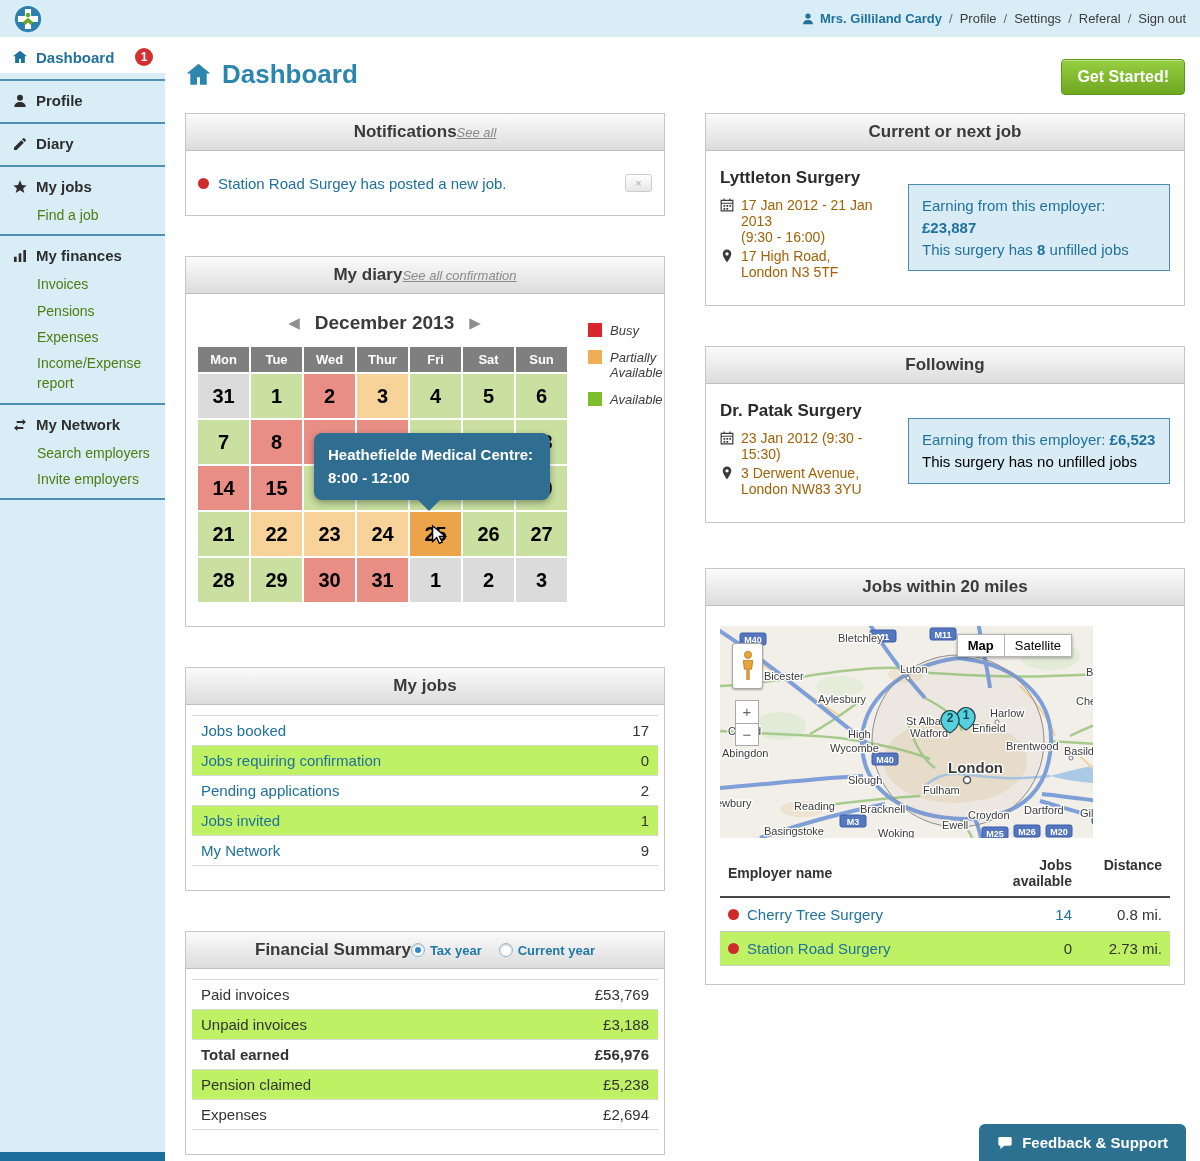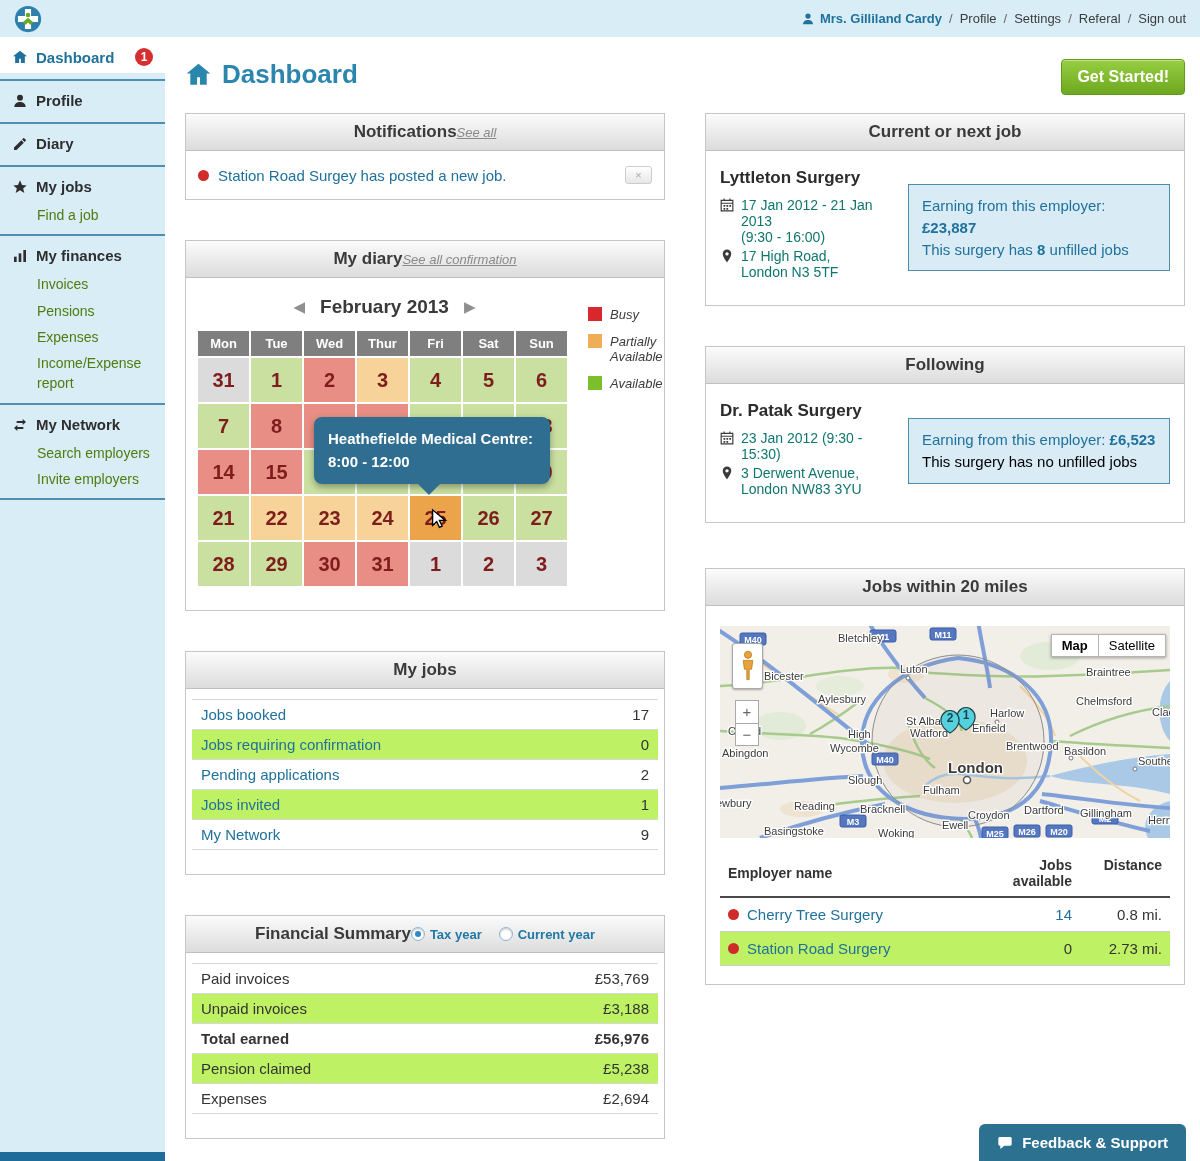"Station Road Surgey has posted" .notif-row { padding: 15px 12px -> 23px 12px }
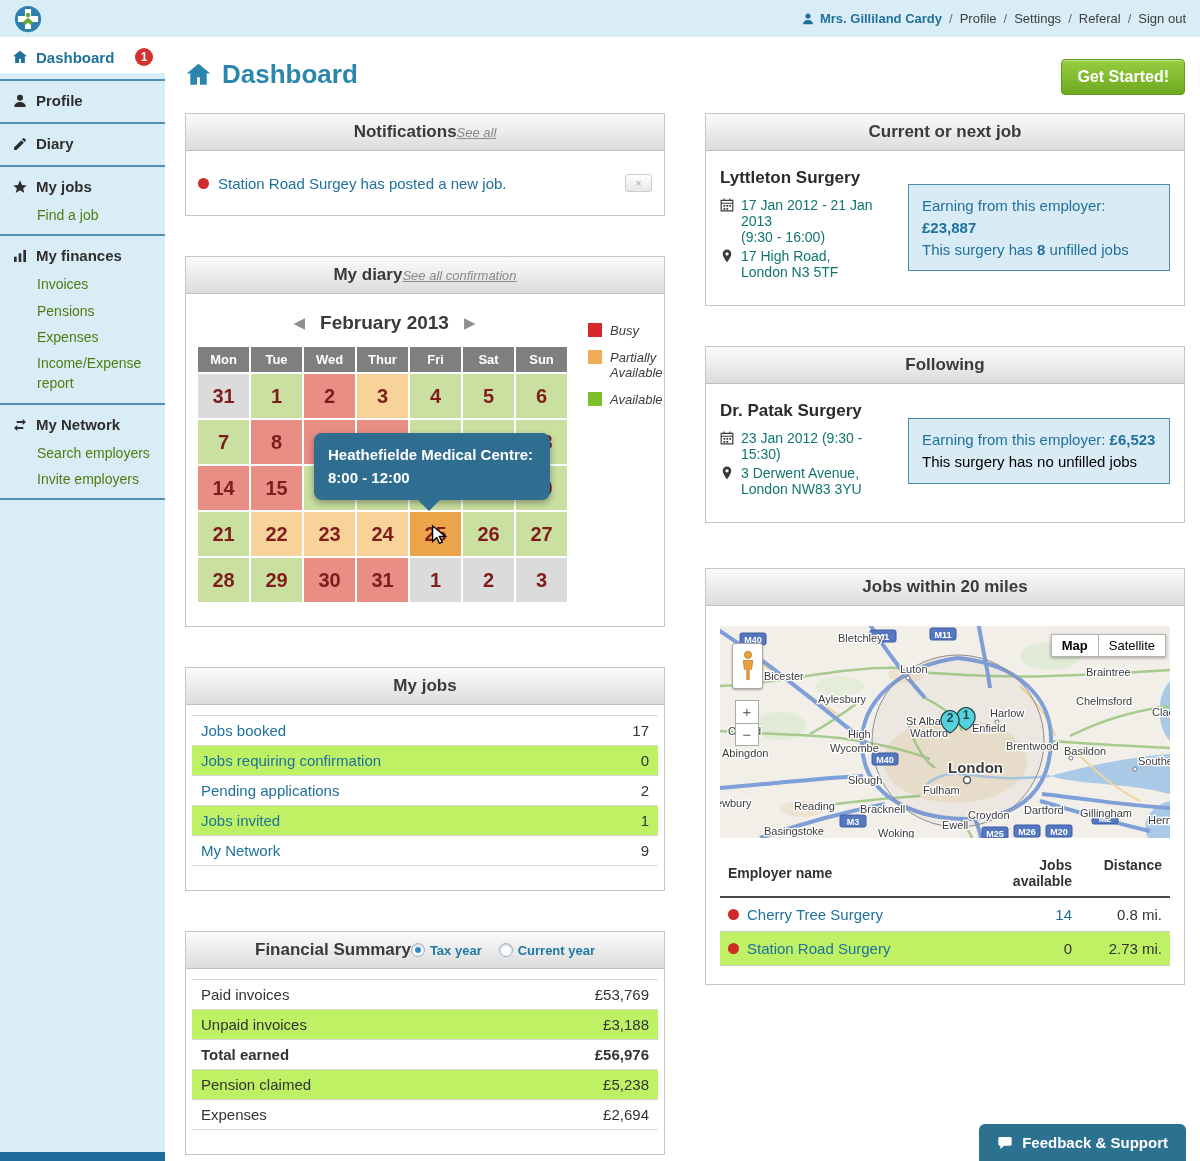"17 Jan 2012 - 21" .job-line { color: #0f766e -> #a16207 }
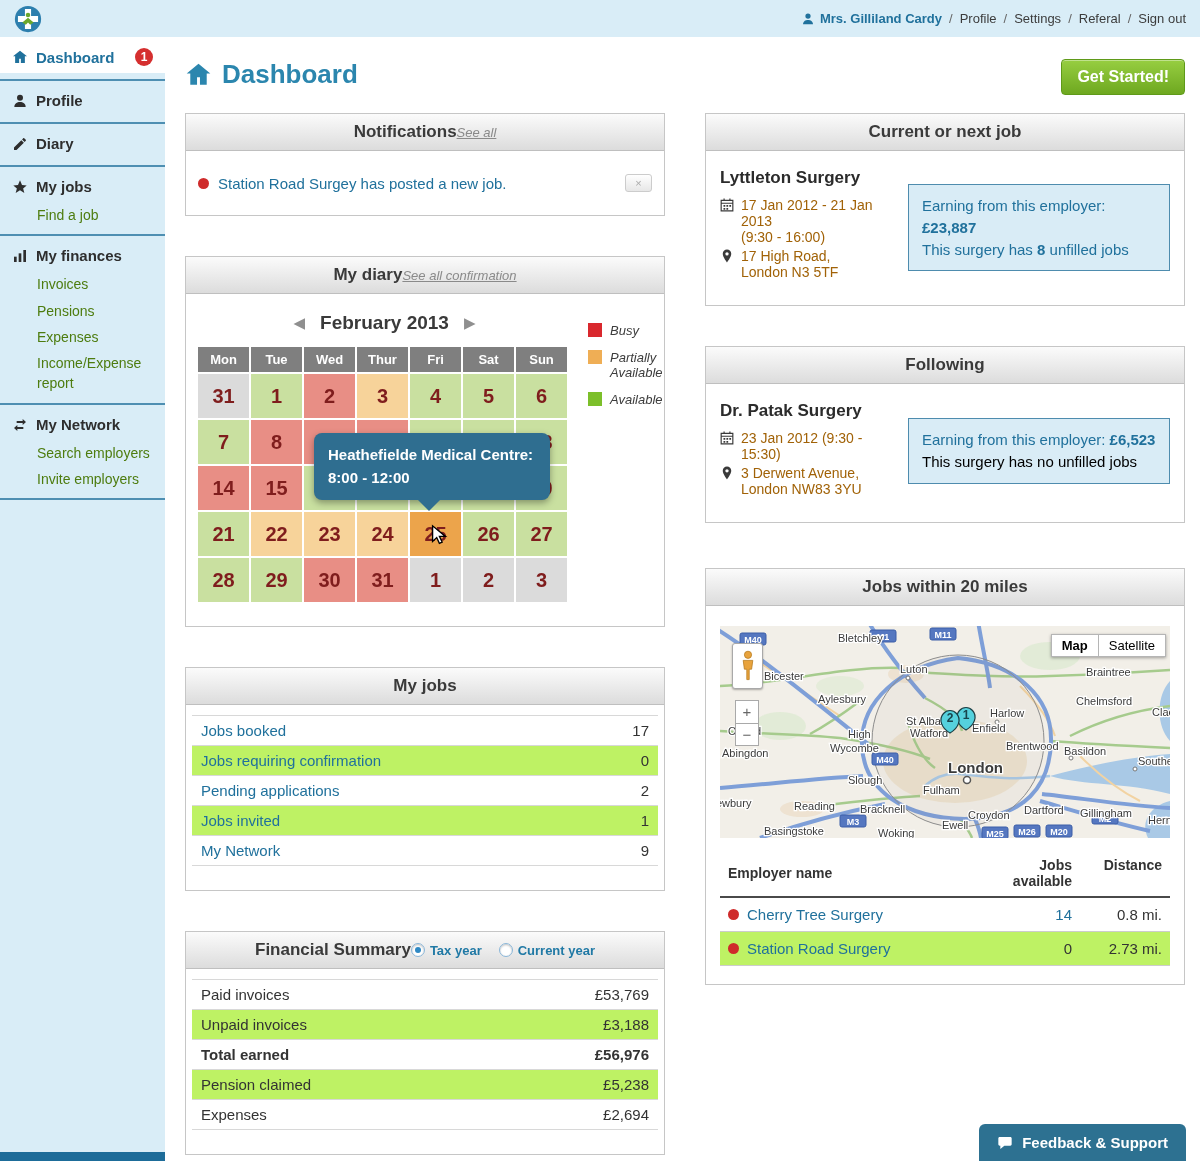"February 2013" span.cal-month { text: February -> December }
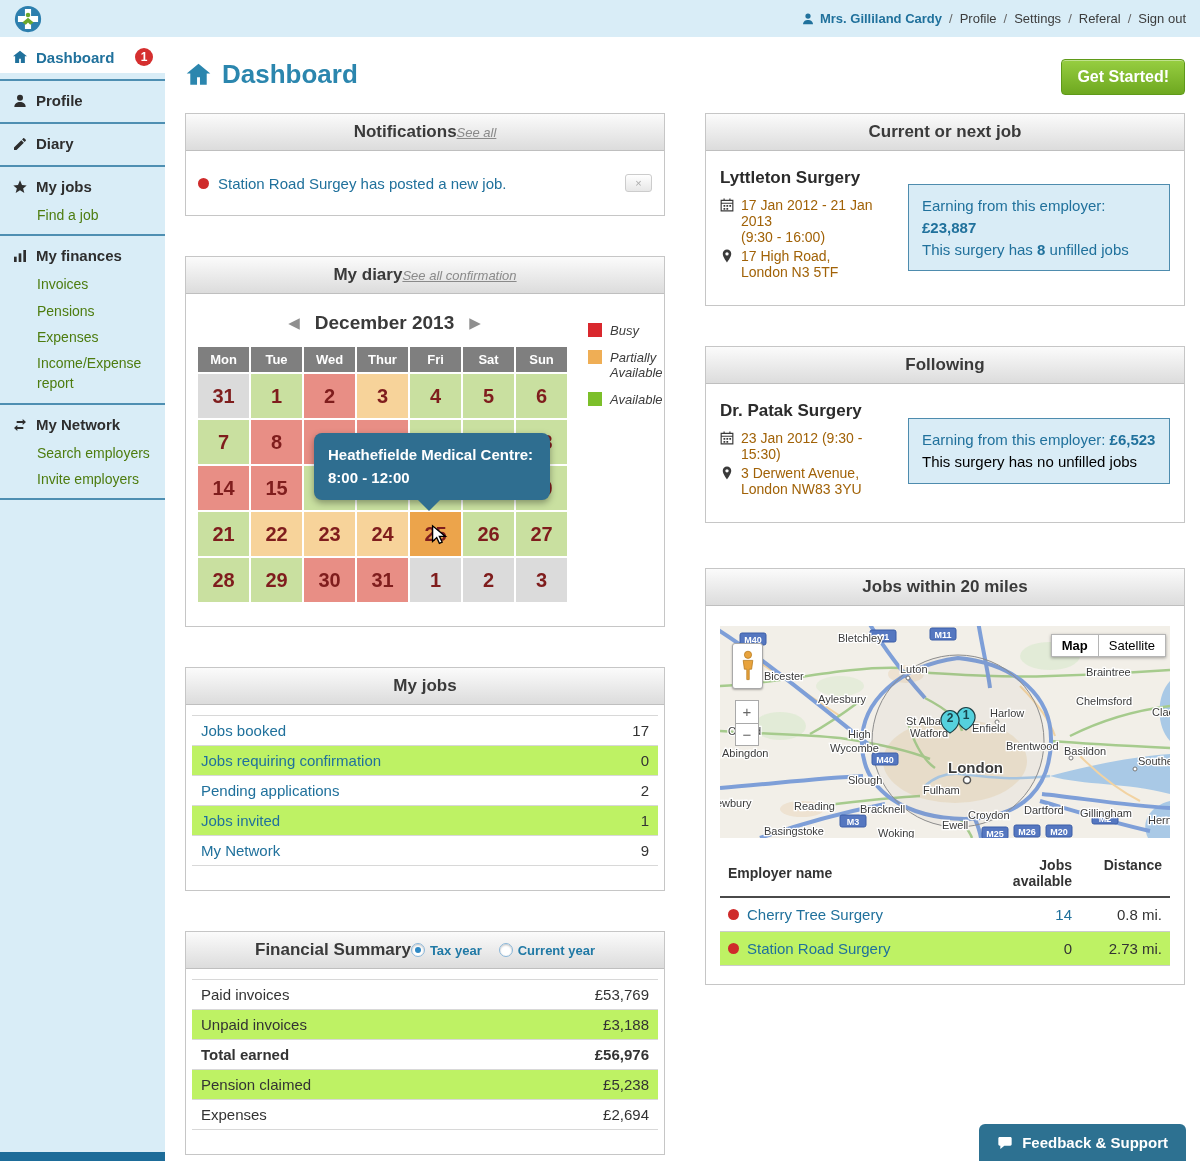"31" .cal-cell { color: #7f1d1d -> #000000 }
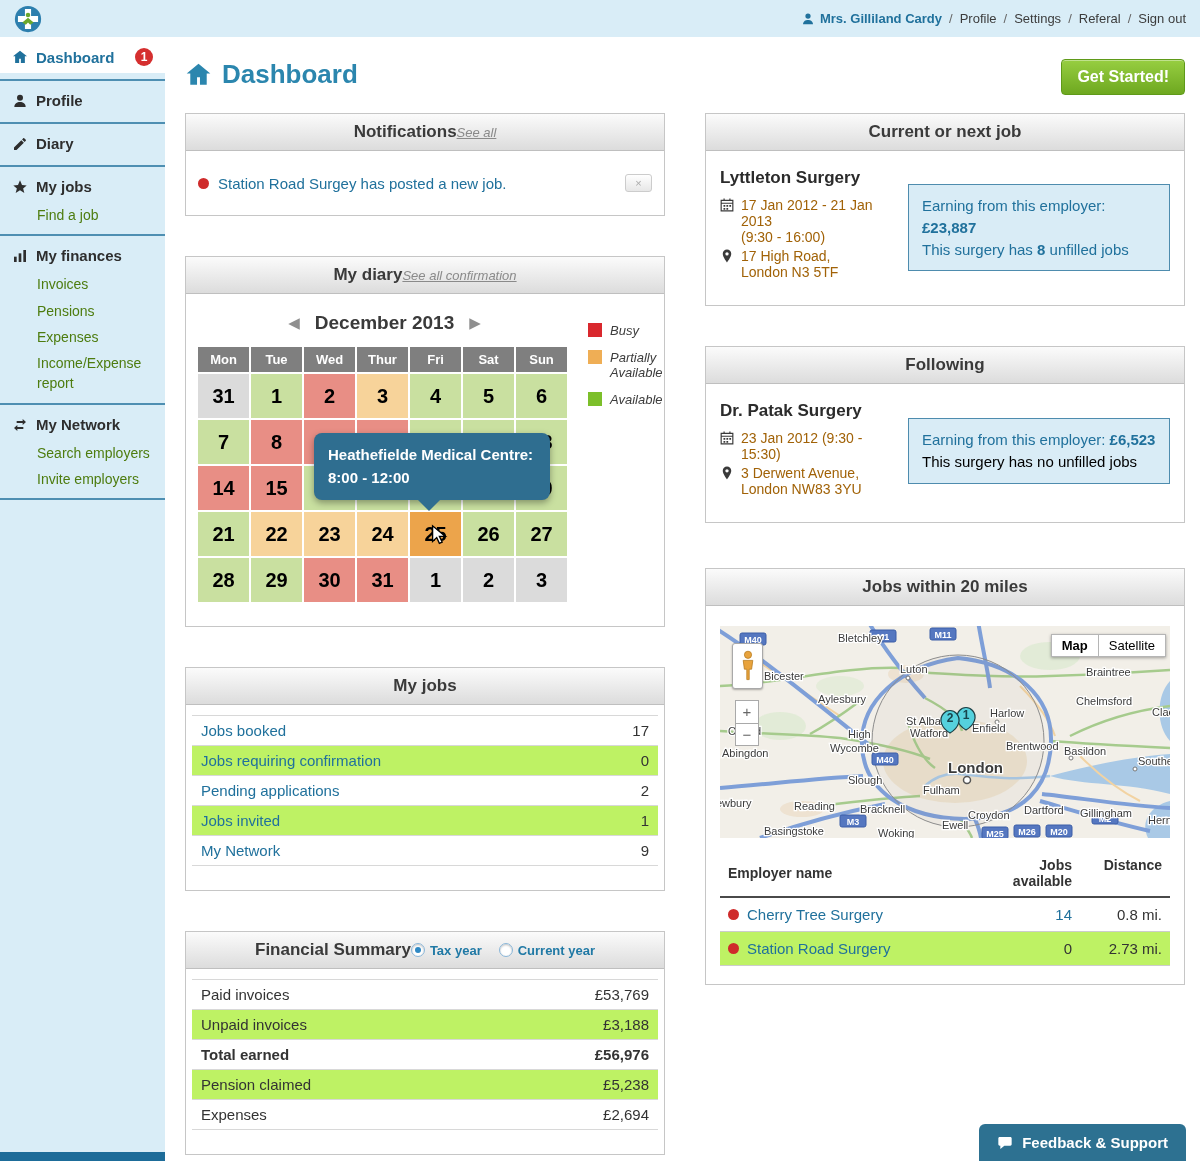"M40" .map-frame { width: 450px -> 373px }
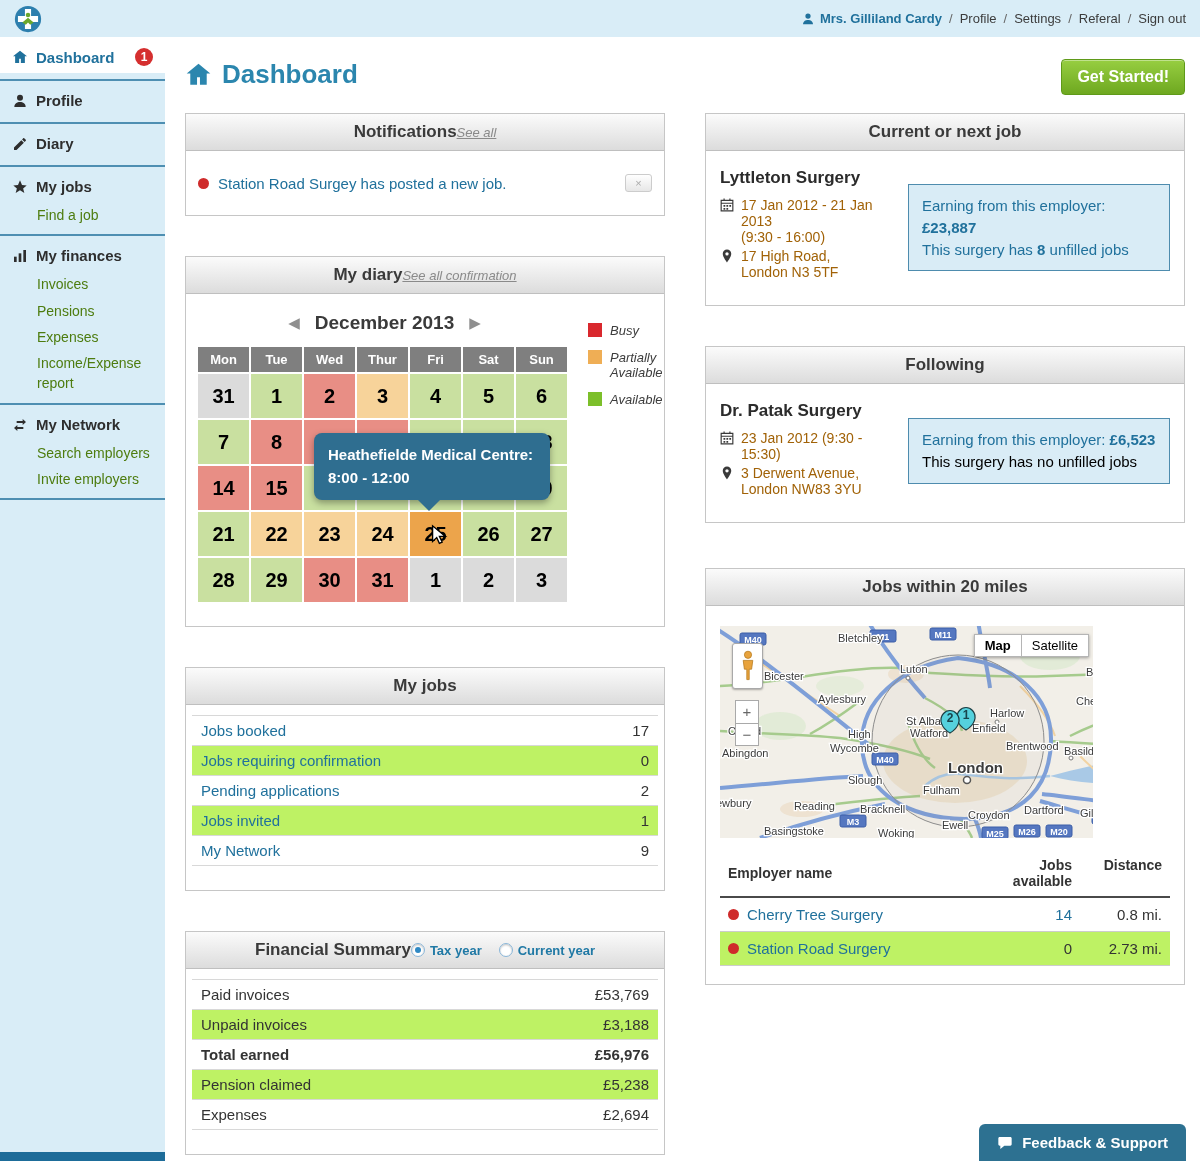"Map" .map-toggle { right: 4px -> 21px }
